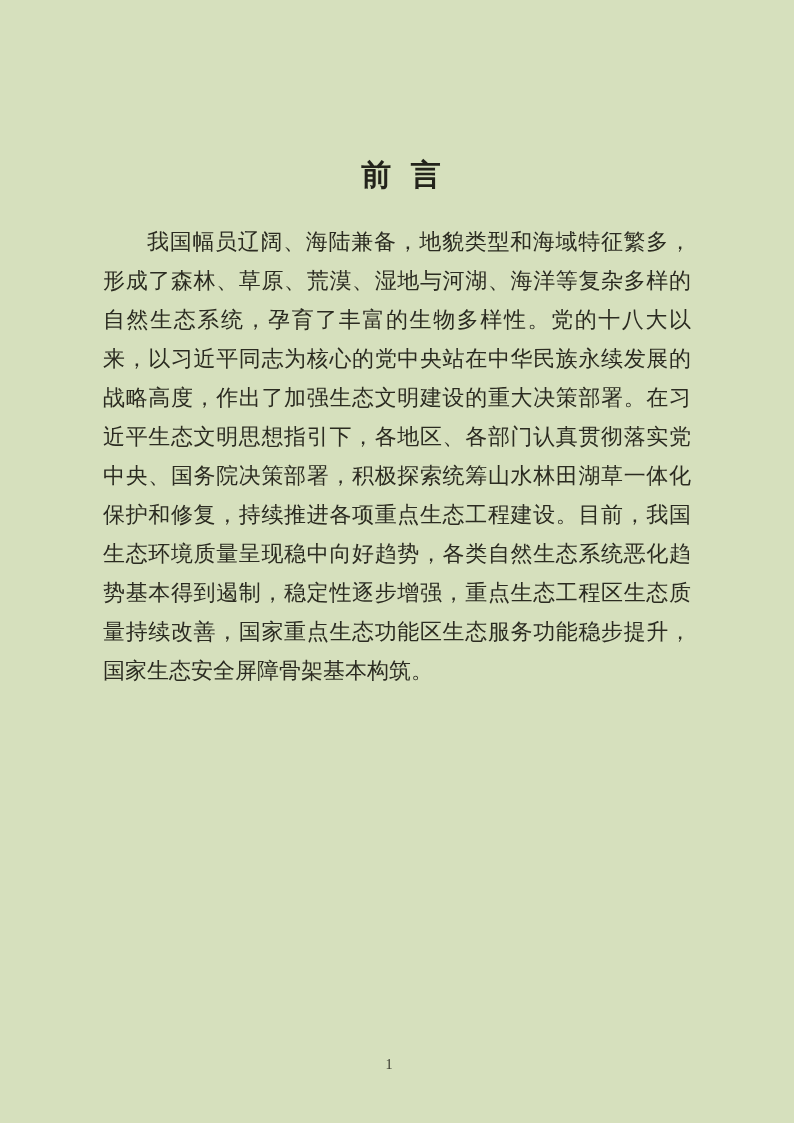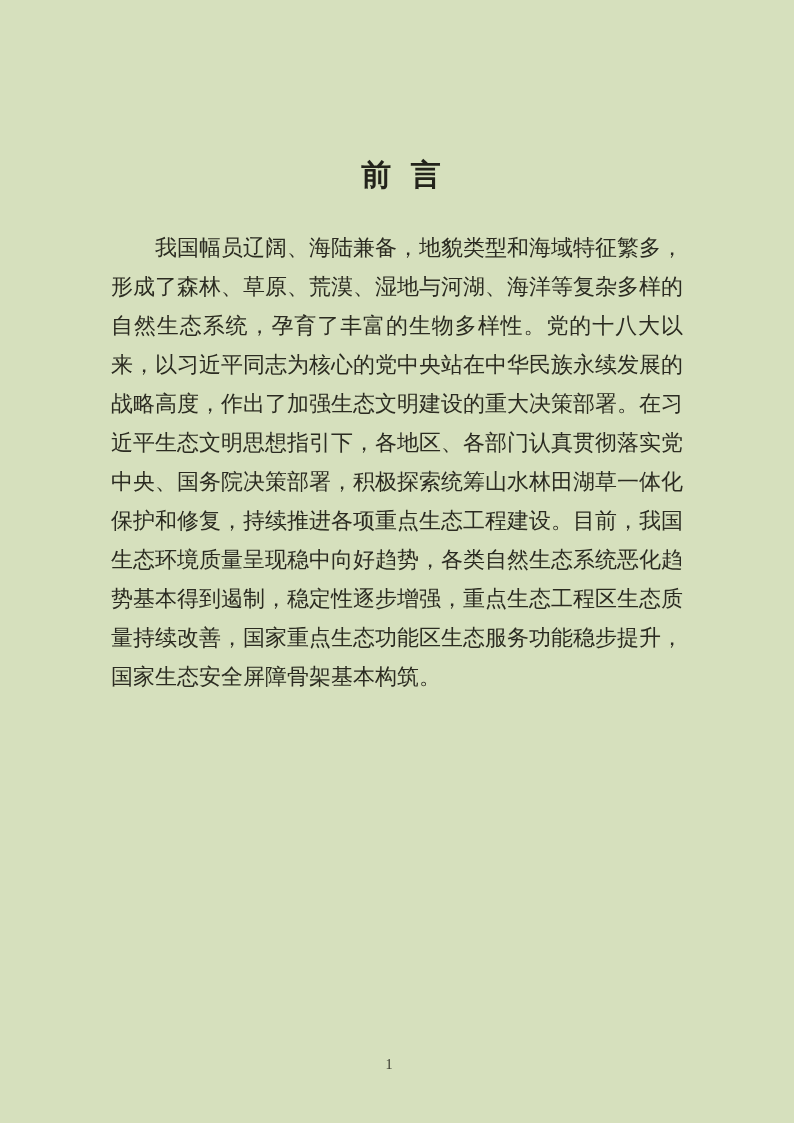"我国幅员辽阔、海陆兼备，地貌类型和海域特征繁多，形成了森林、草原、荒漠、湿地与河" .body p { font-family: Liberation Mono, monospace -> none; margin: 8px -> 0 }
